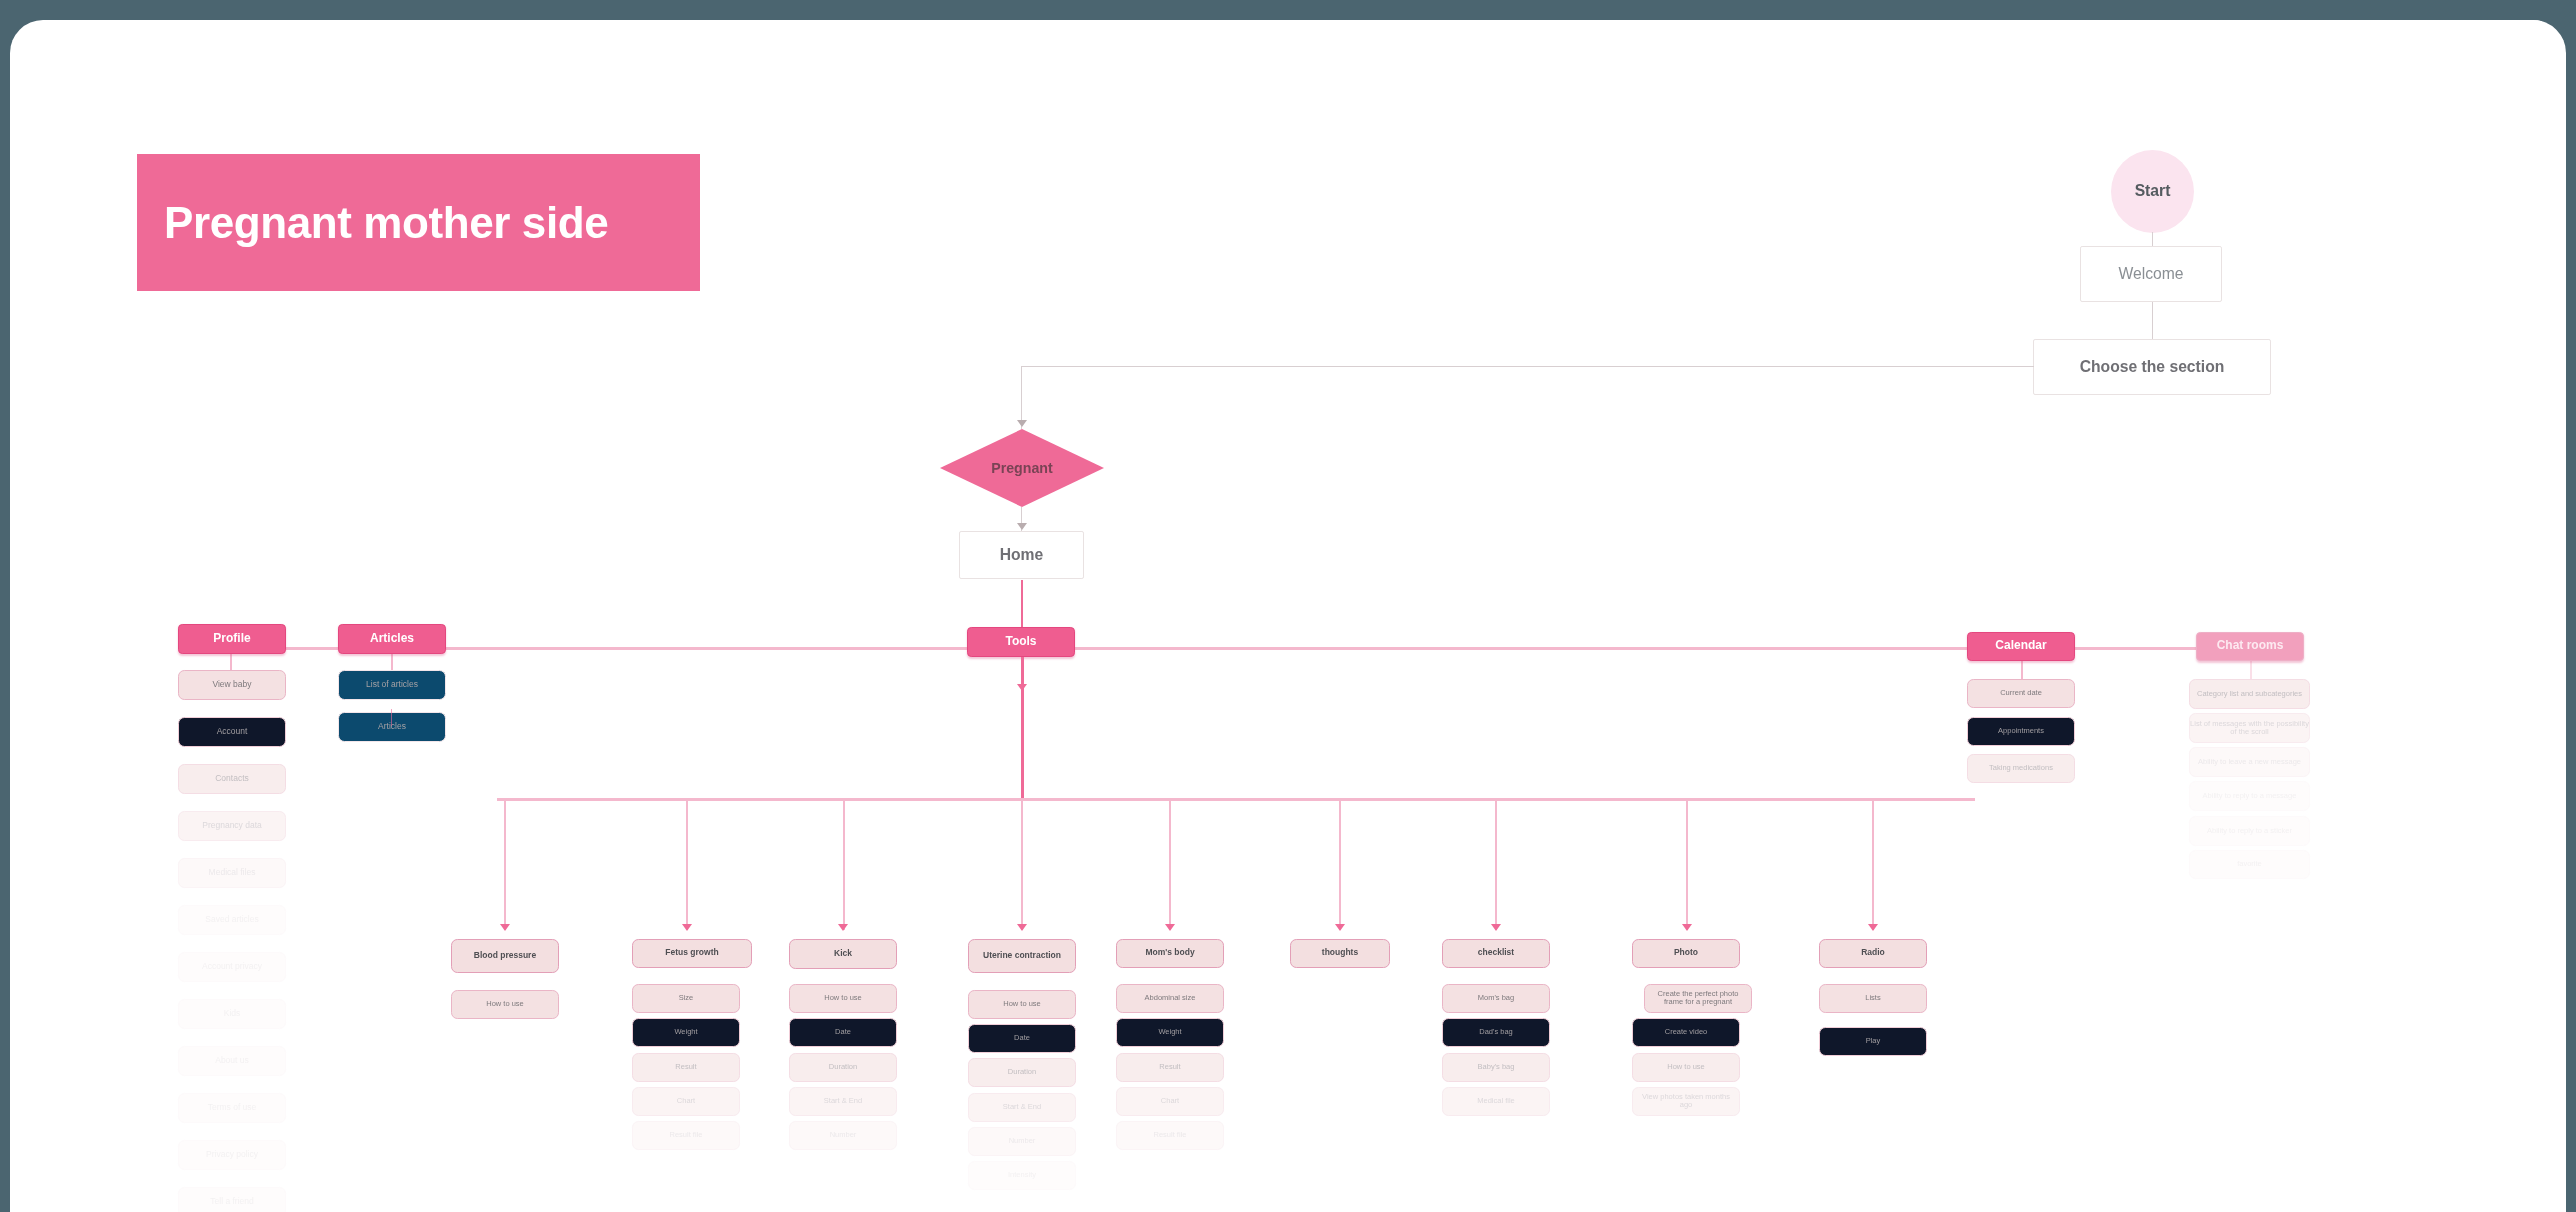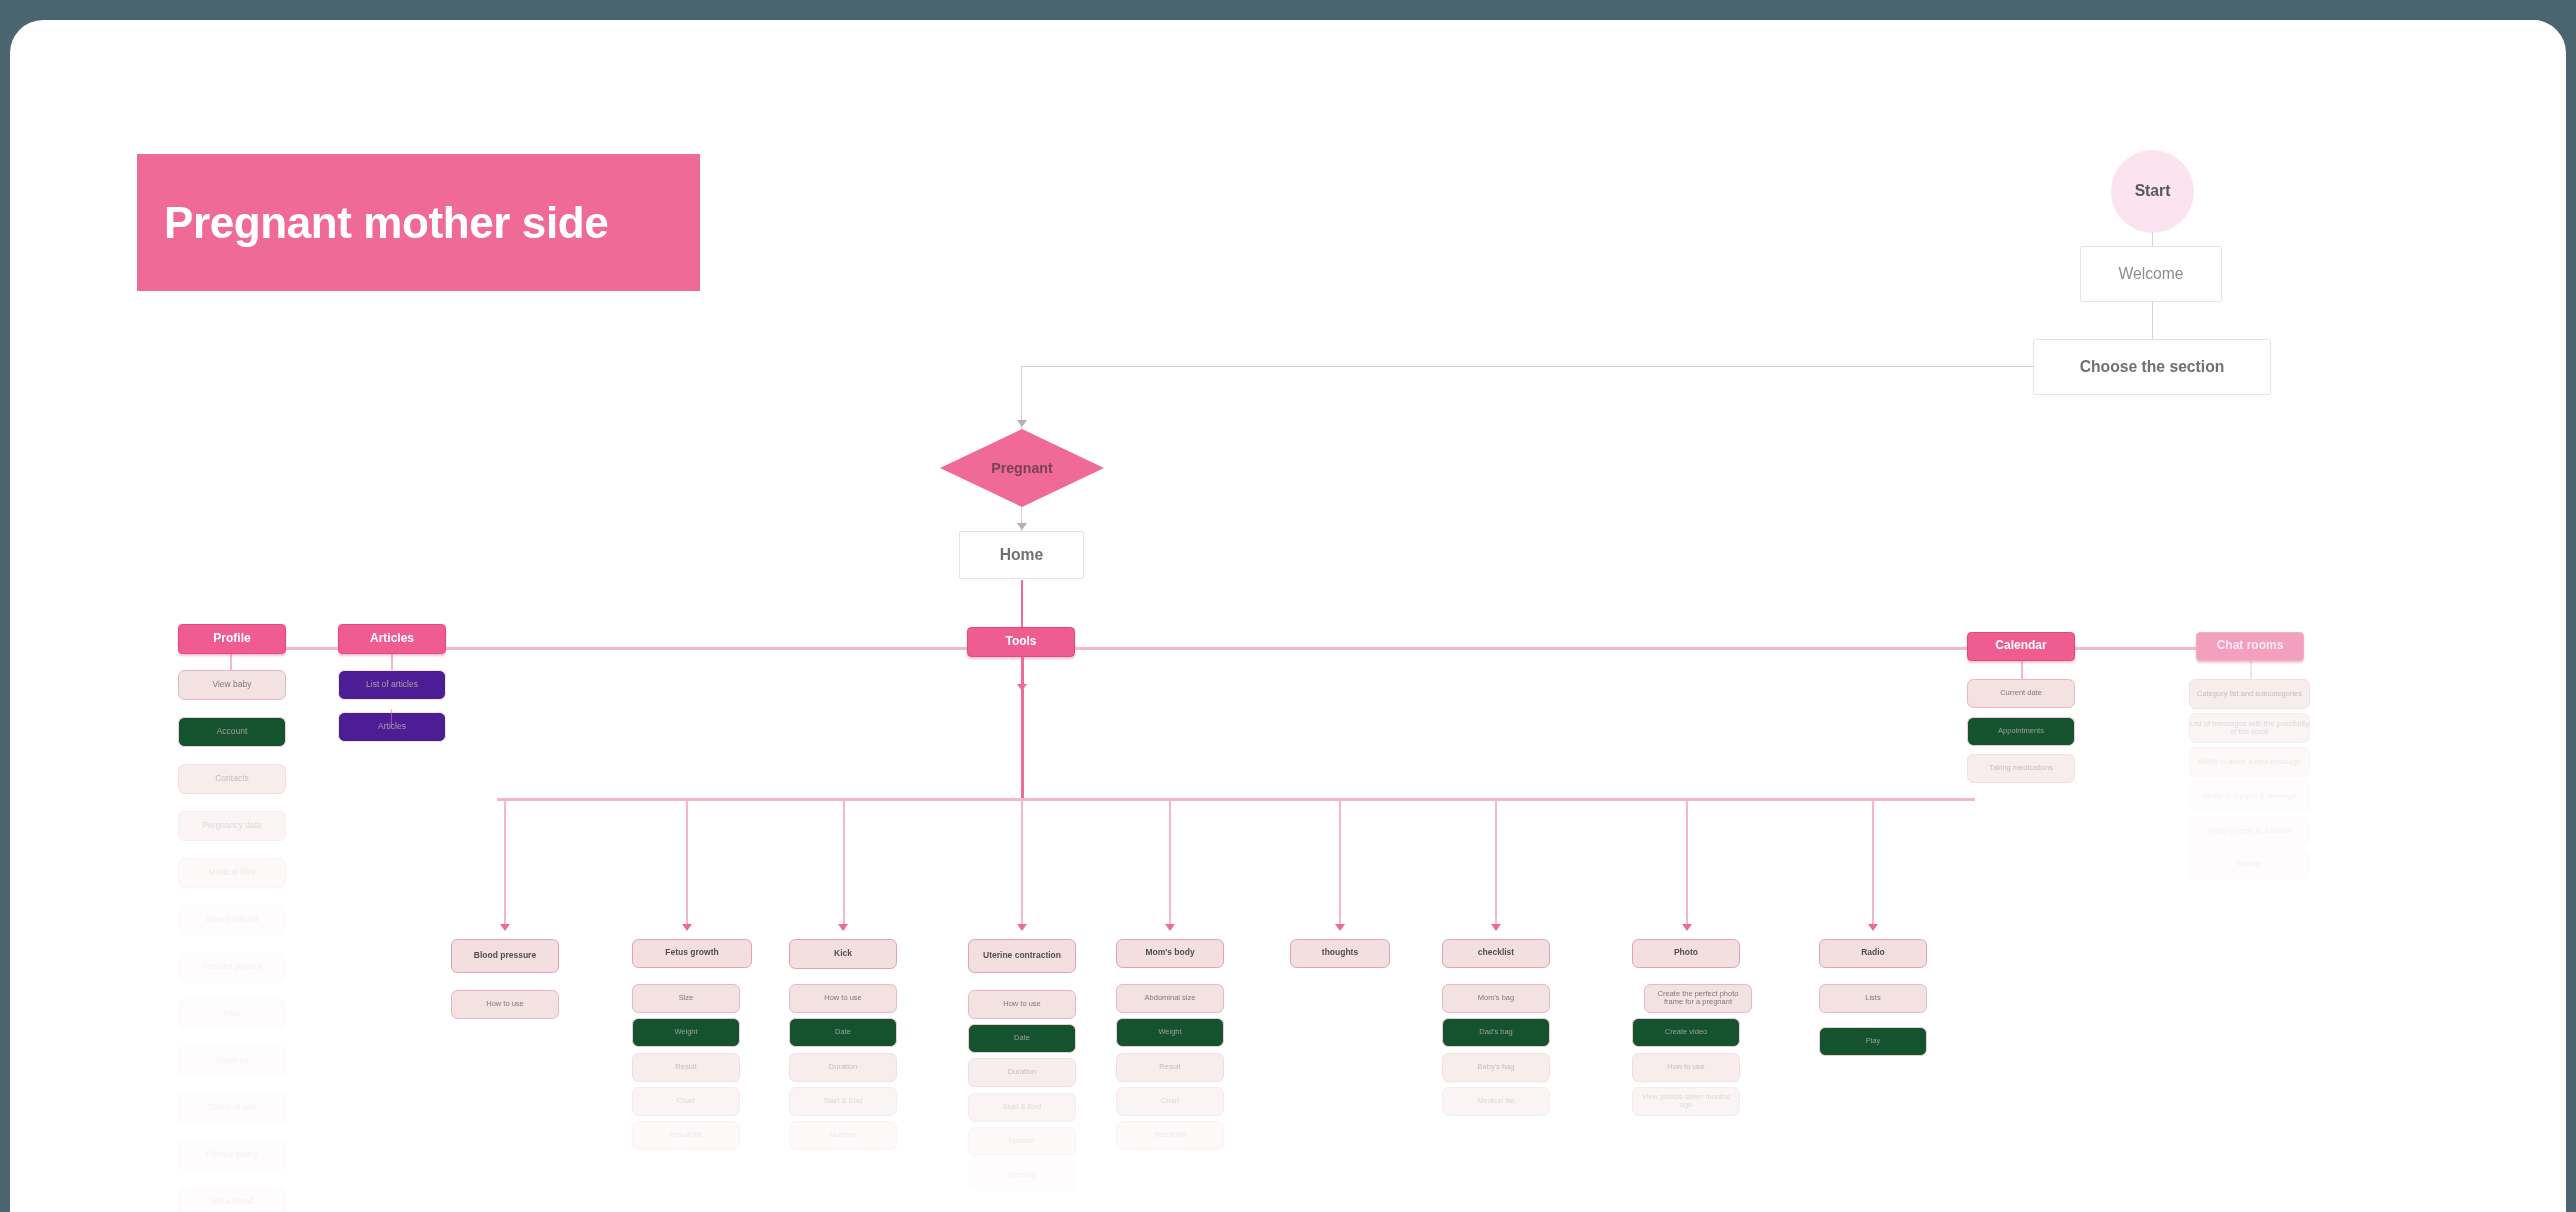"List of articles" .lvw { background: #4c1d95 -> #0c4a6e }
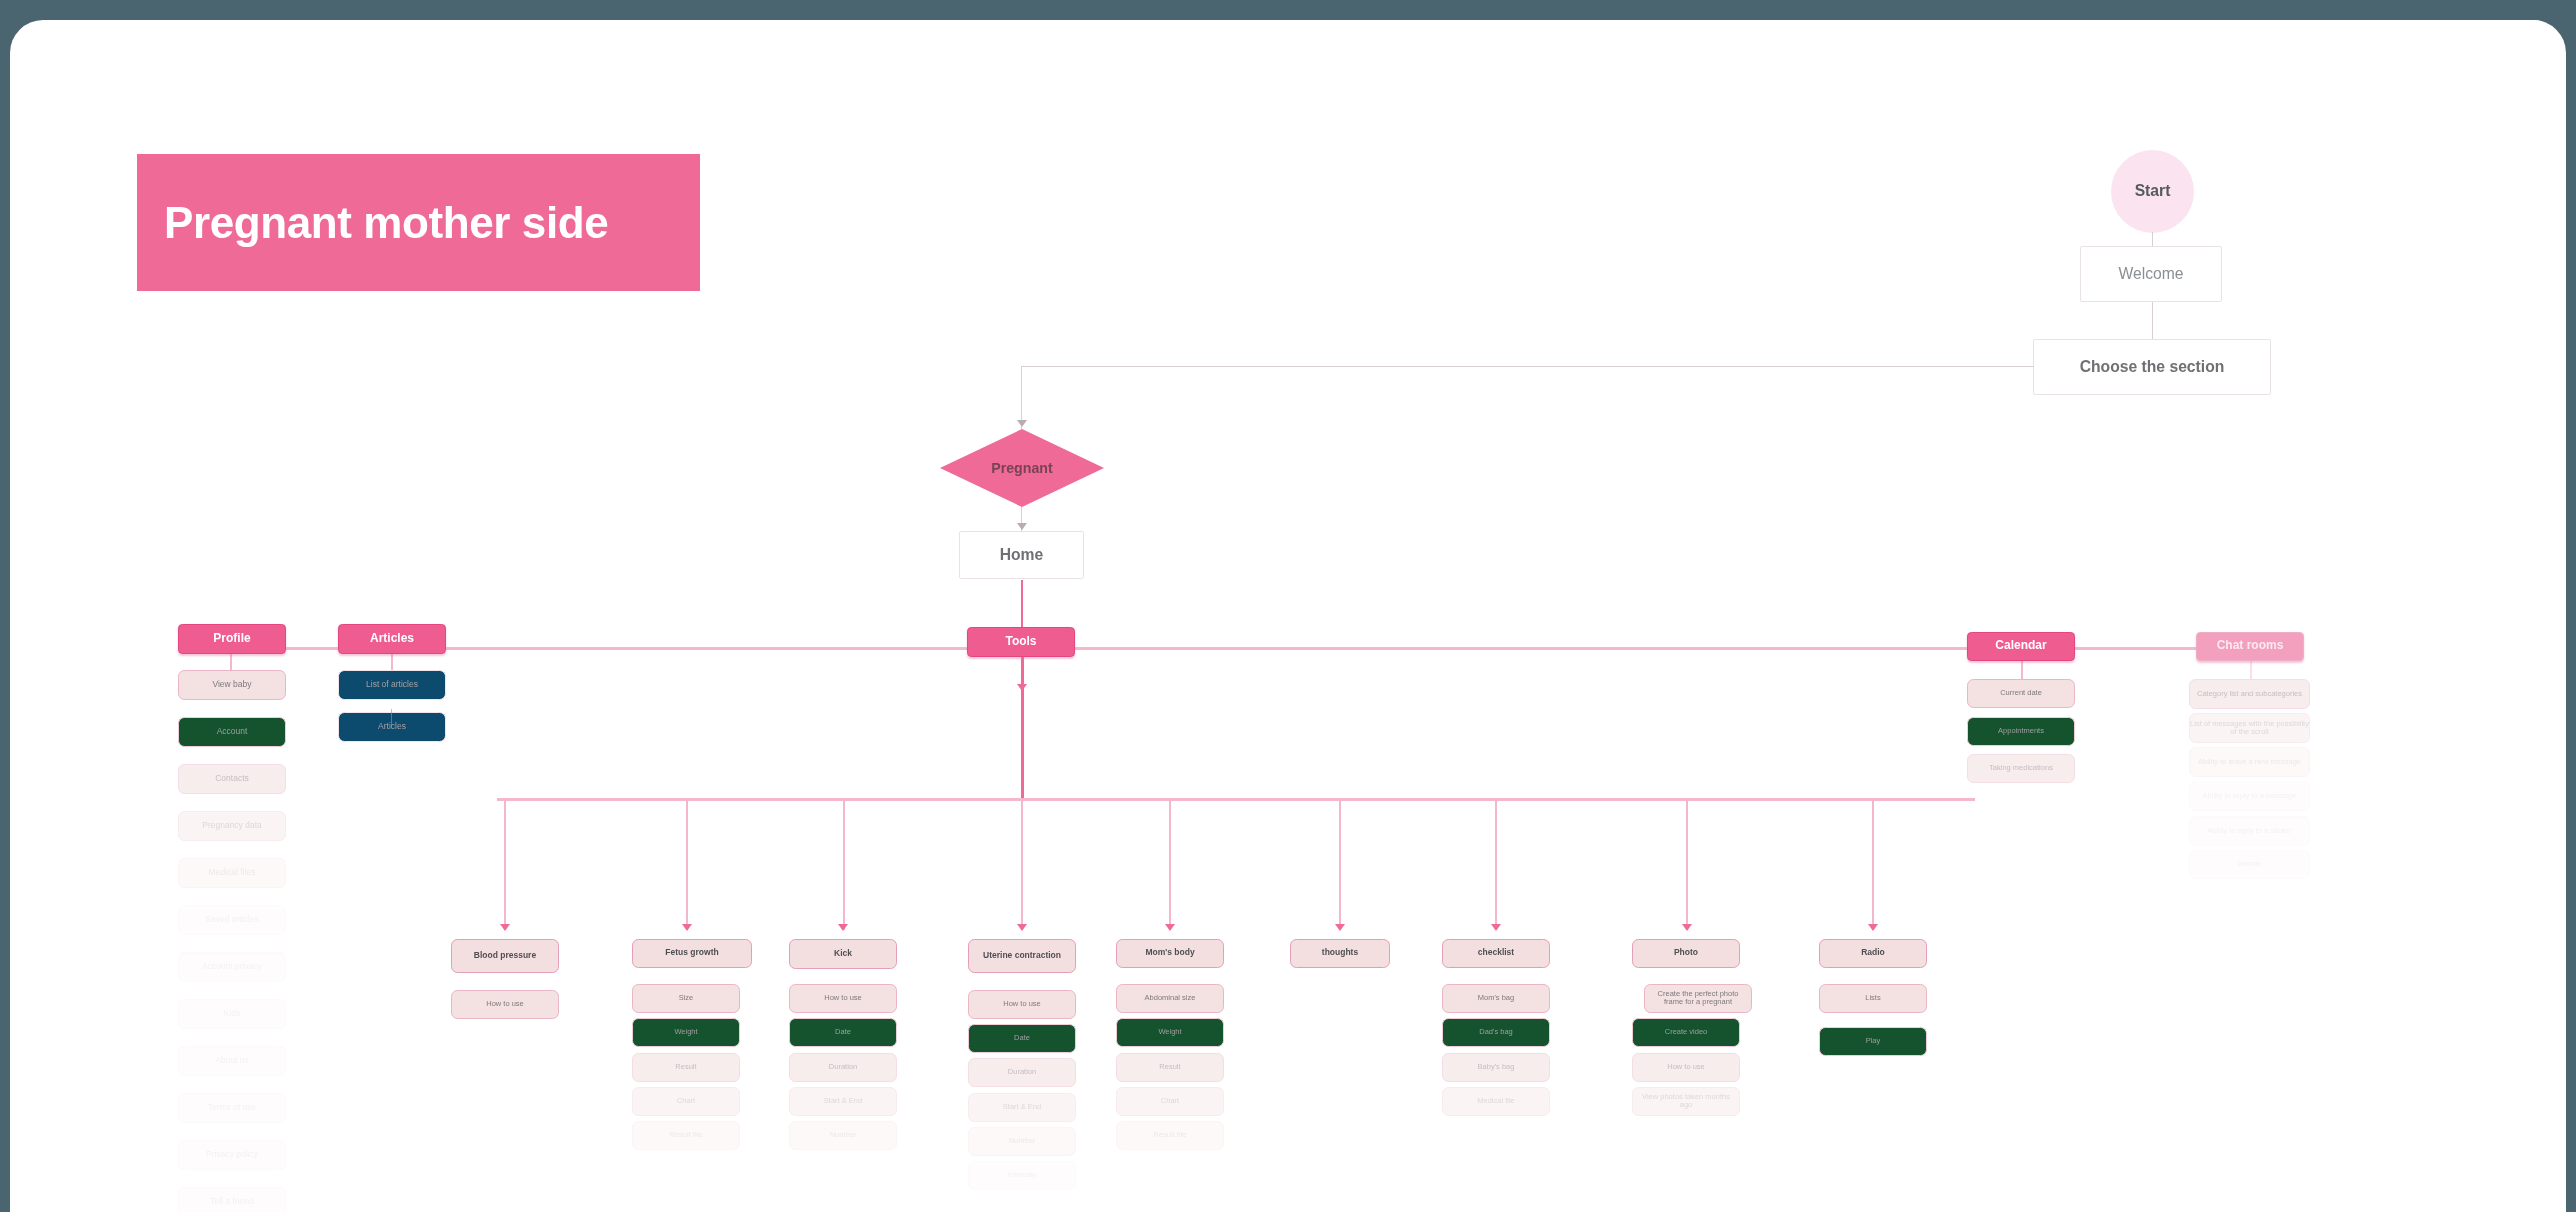"Account" .lv2 { background: #14532d -> #0f172a }
